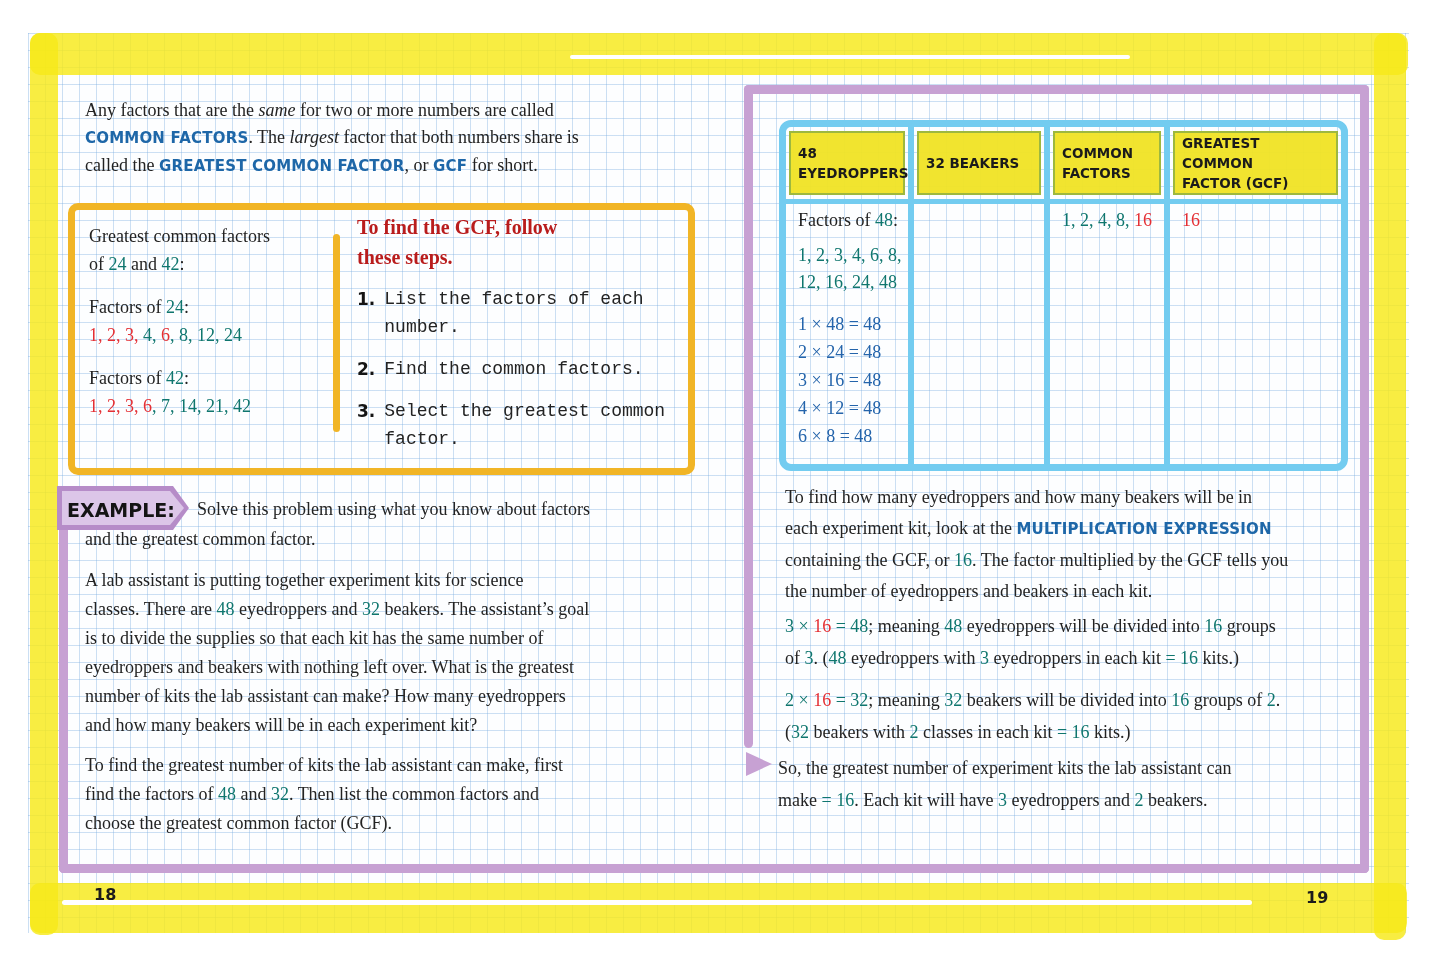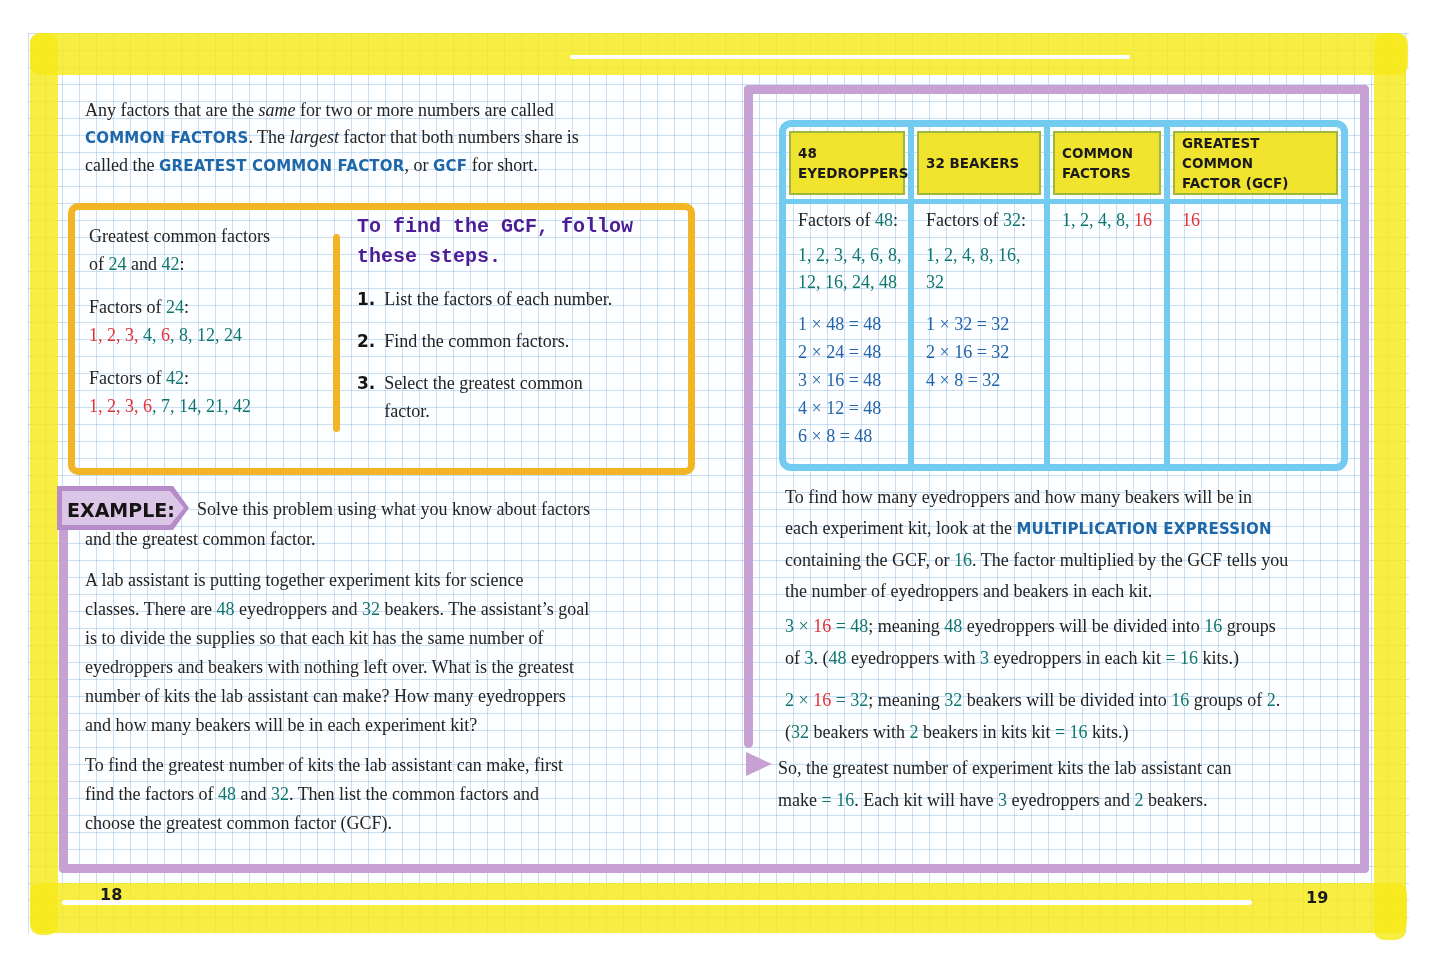"To find the GCF, follow" .steps-heading { color: #4c1d95 -> #b91c1c; font-family: Liberation Mono, monospace -> Liberation Serif, serif }
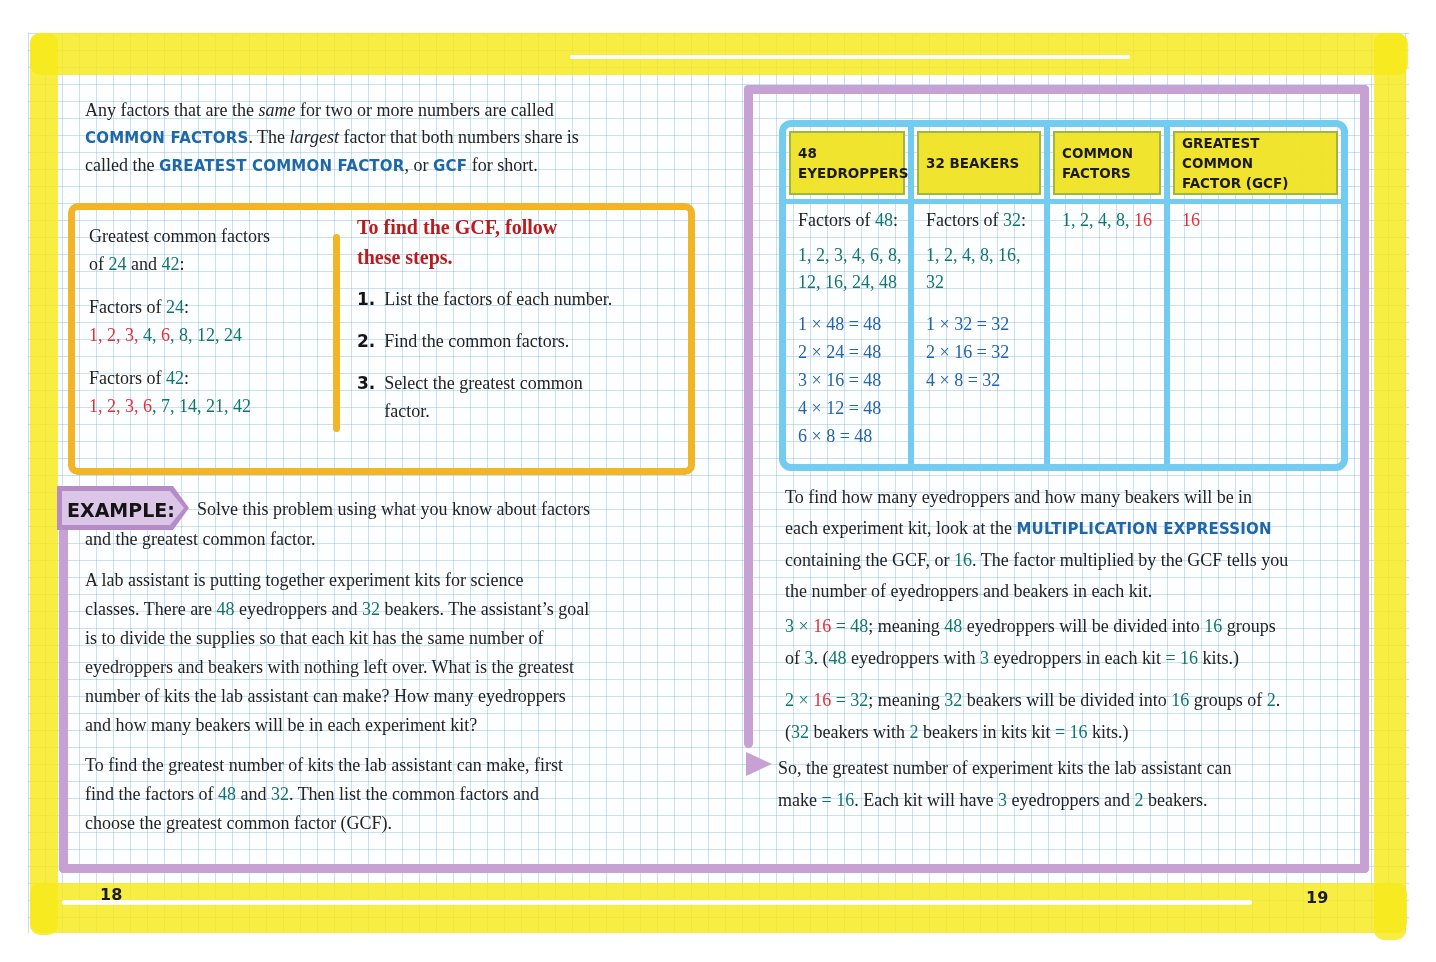"Factors of 32:" div.tbody-cell { html: <div> <p><span>Factors of </span><span>32</span><span>:</span></p> <p><span>1, 2, 4, 8, 16, 32</span></p> <div> <div>1 × 32 = 32</div> <div>2 × 16 = 32</div> <div>4 × 8 = 32</div> </div> </div> -> none }
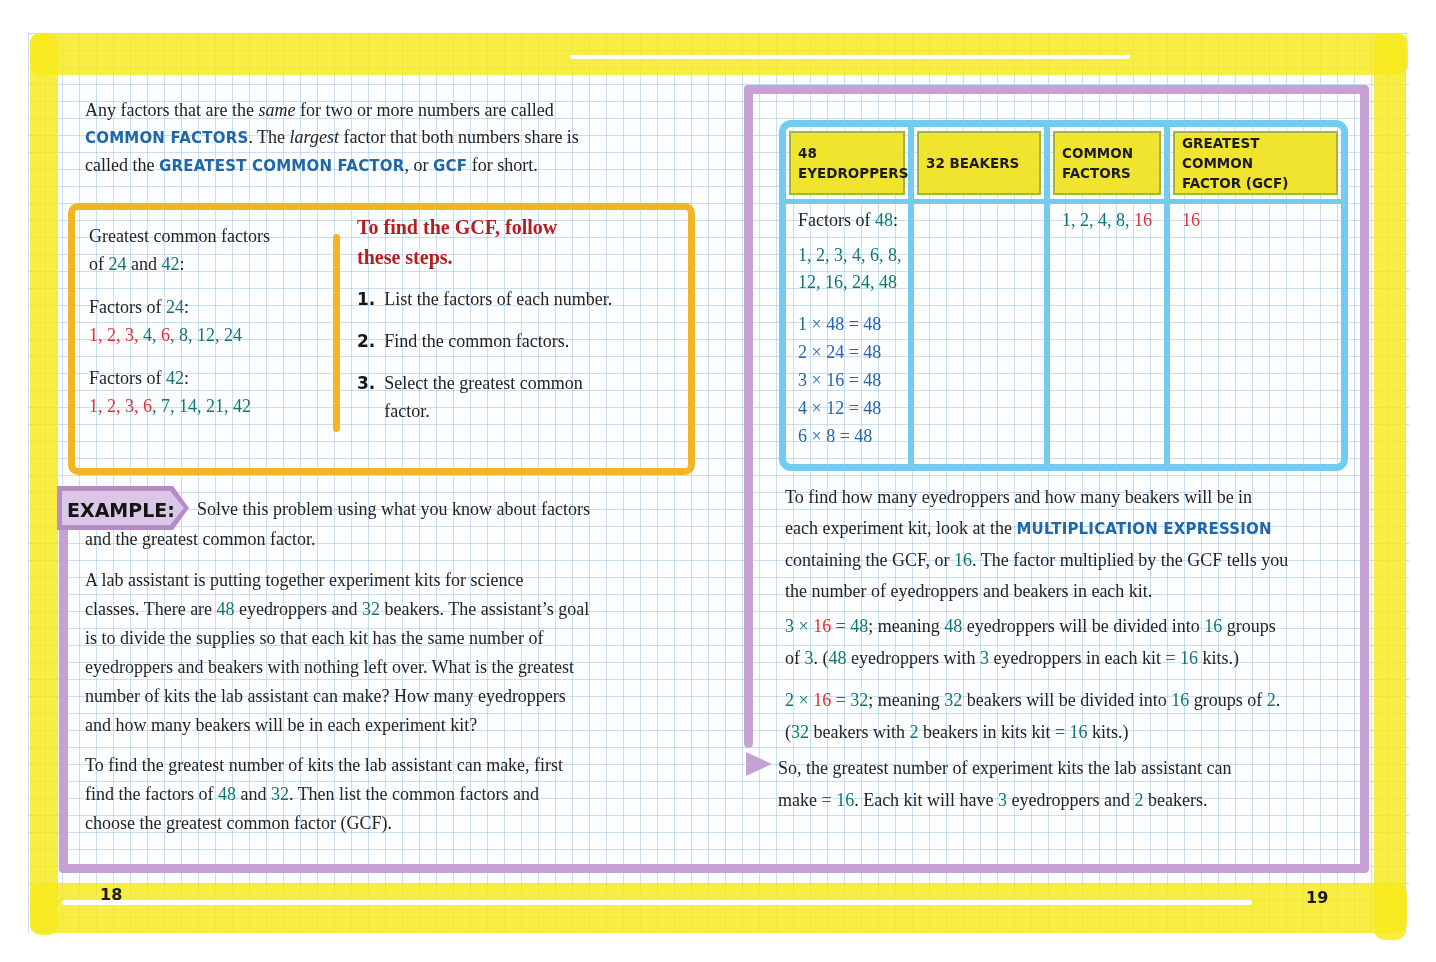"List the factors of each" .step-text { font-family: none -> Liberation Mono, monospace }
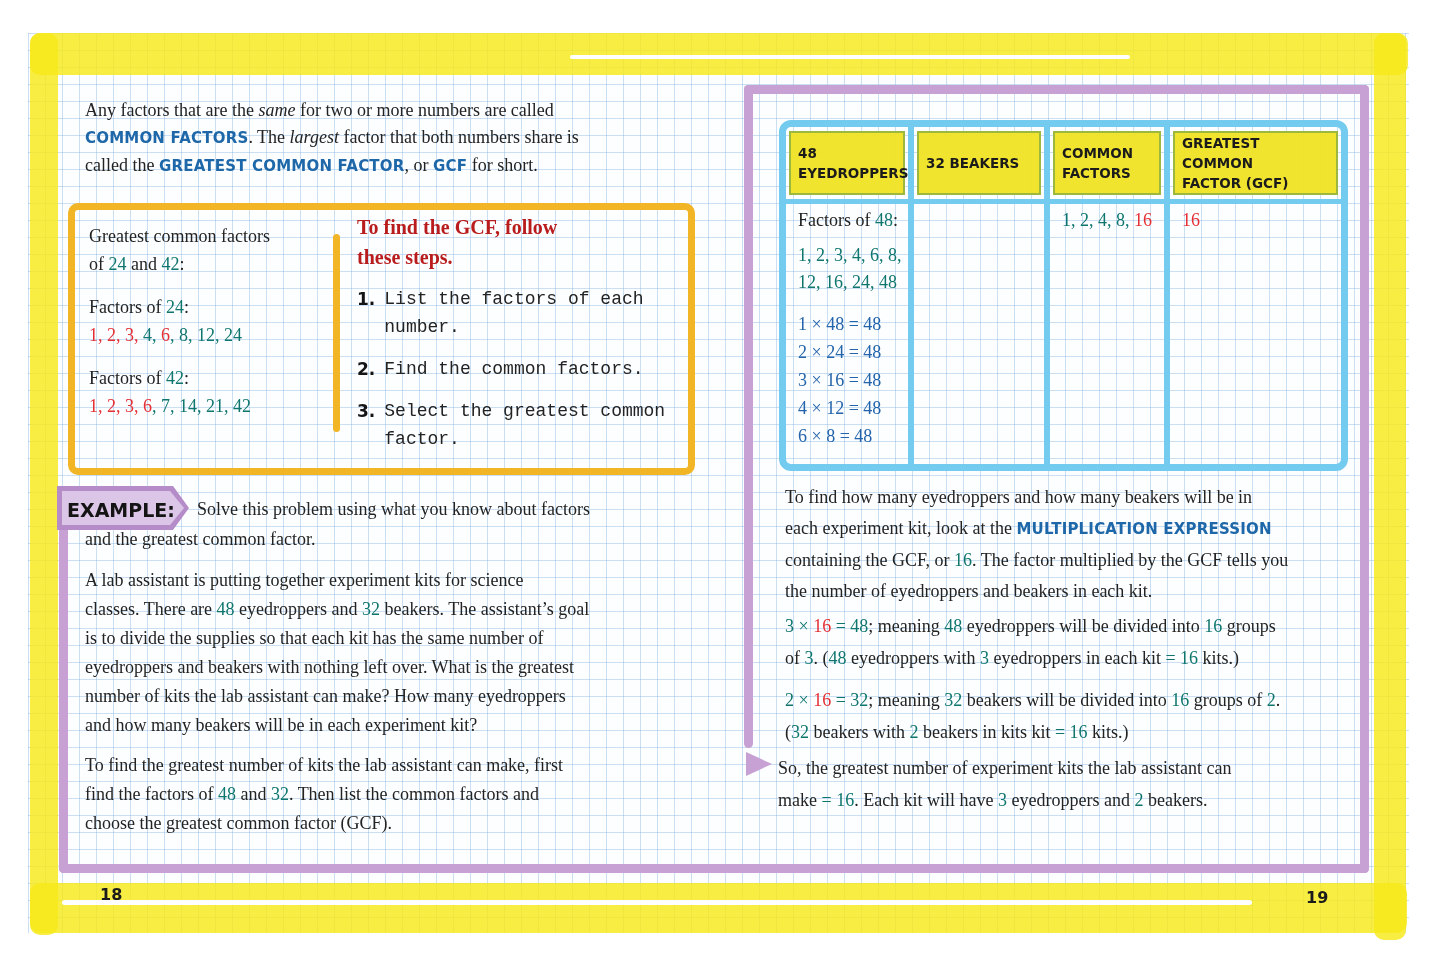"beakers in kits kit" span { text: beakers in kits -> classes in each }
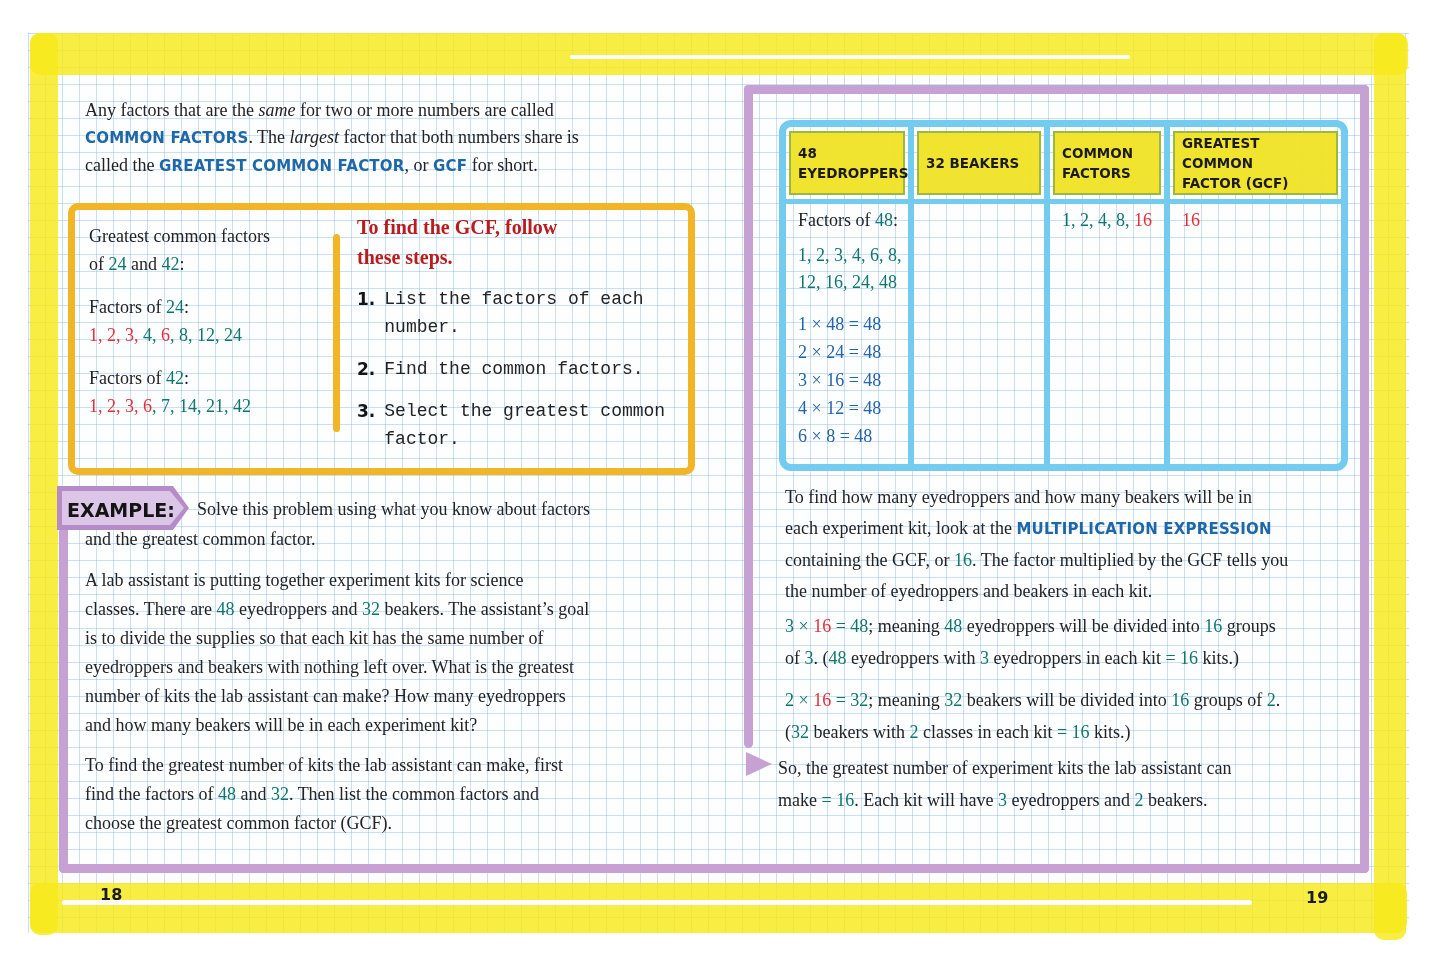"18" #pn-left { left: 100px -> 94px }
